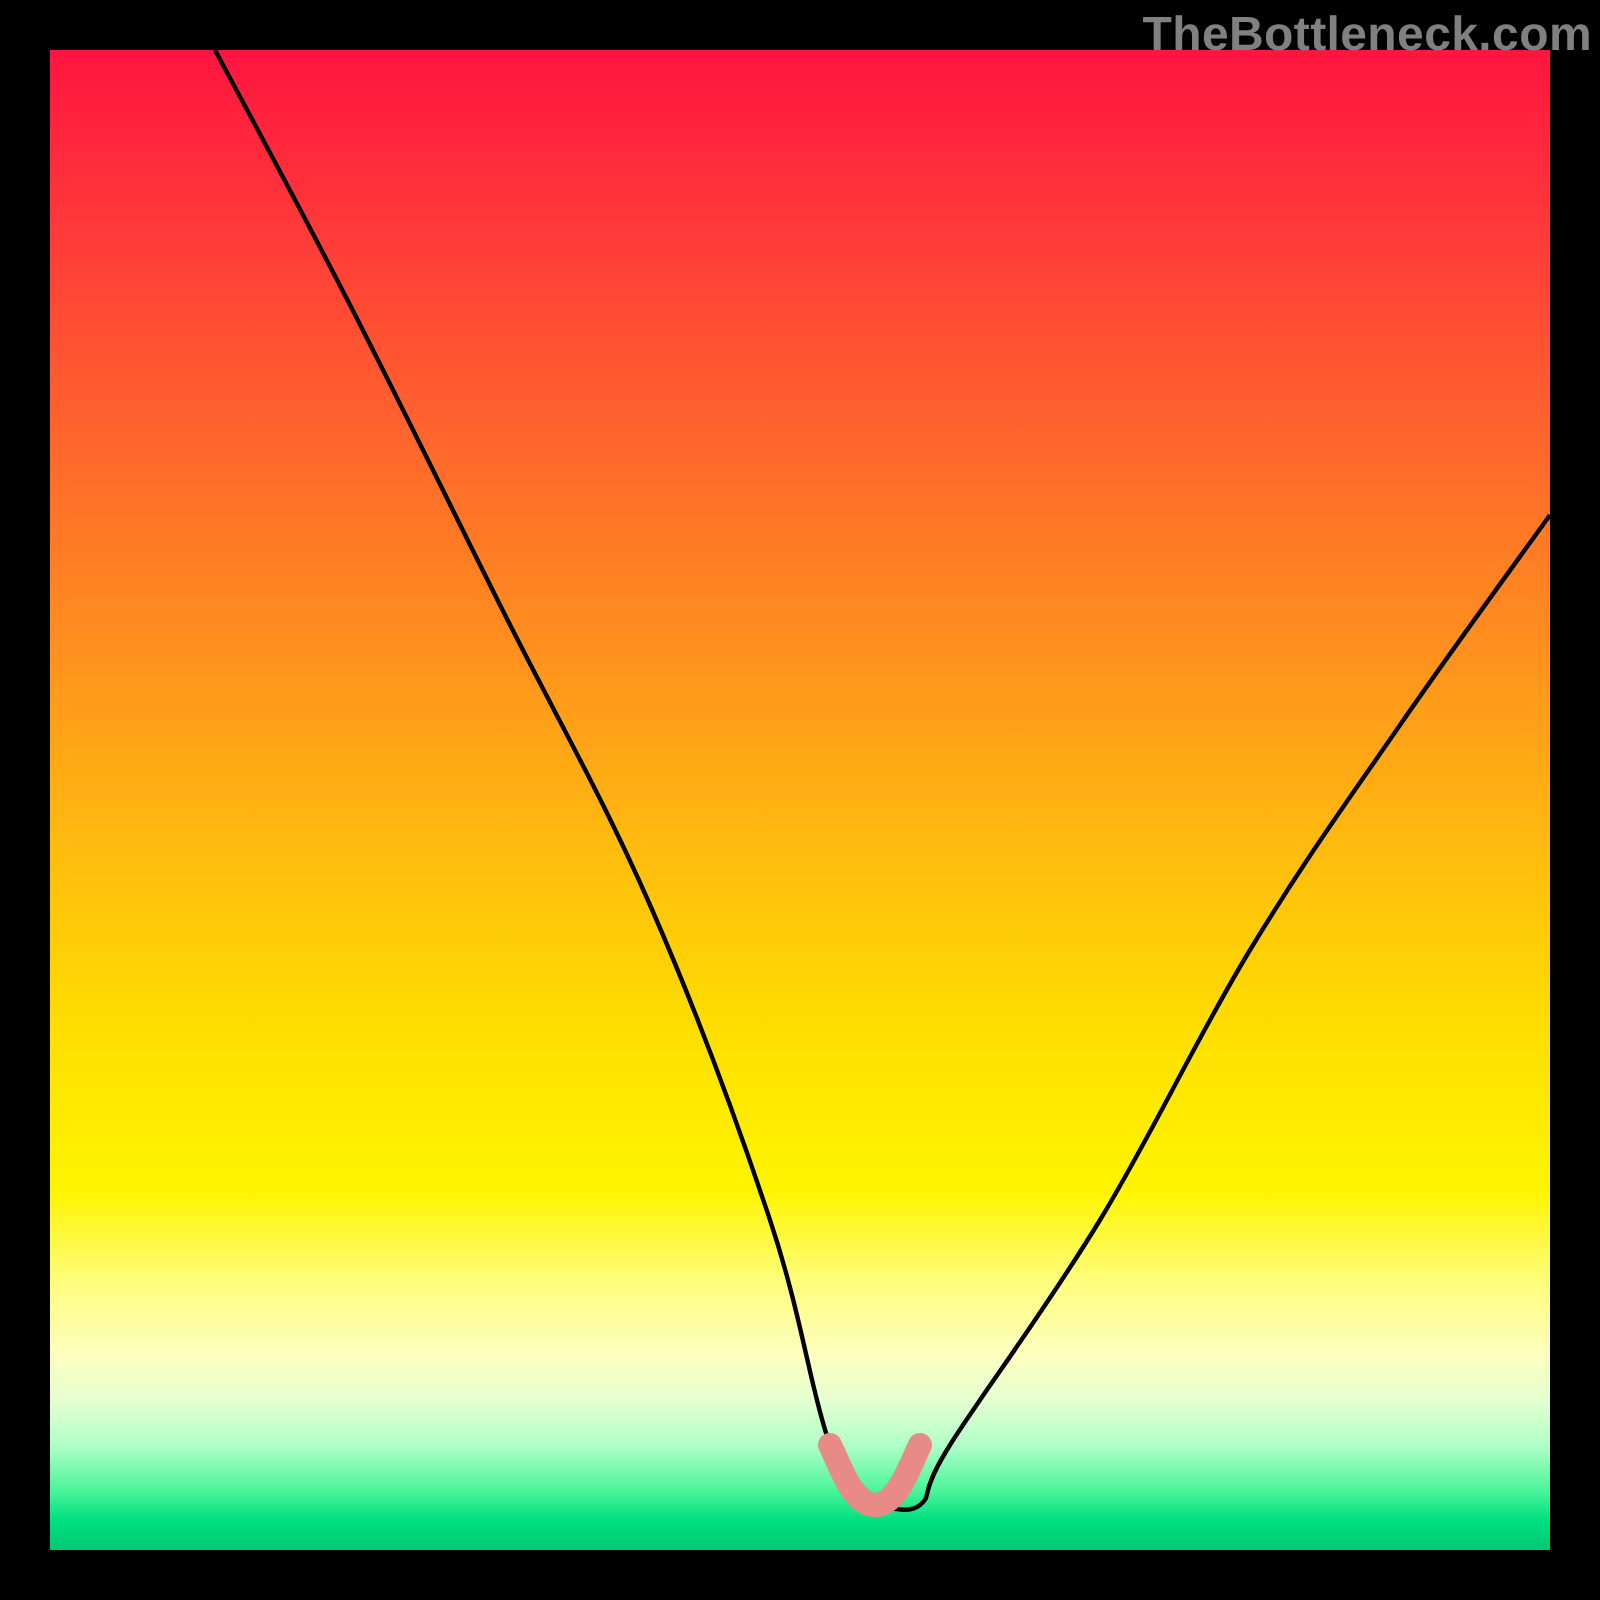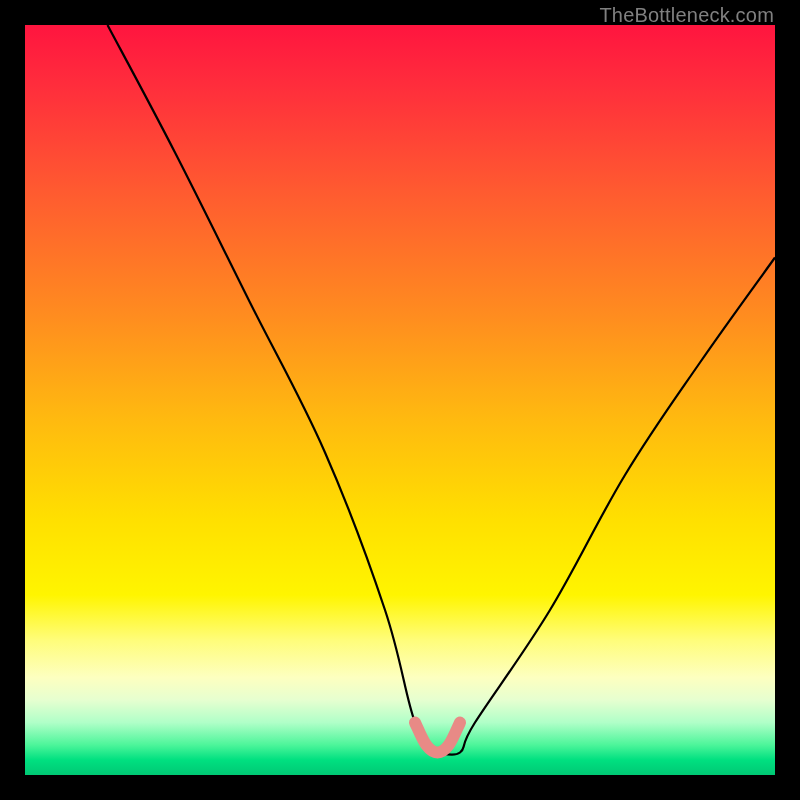"TheBottleneck.com" .watermark { font-size: 20px -> 24px; font-weight: 400 -> 700; right: 26px -> 4px }
